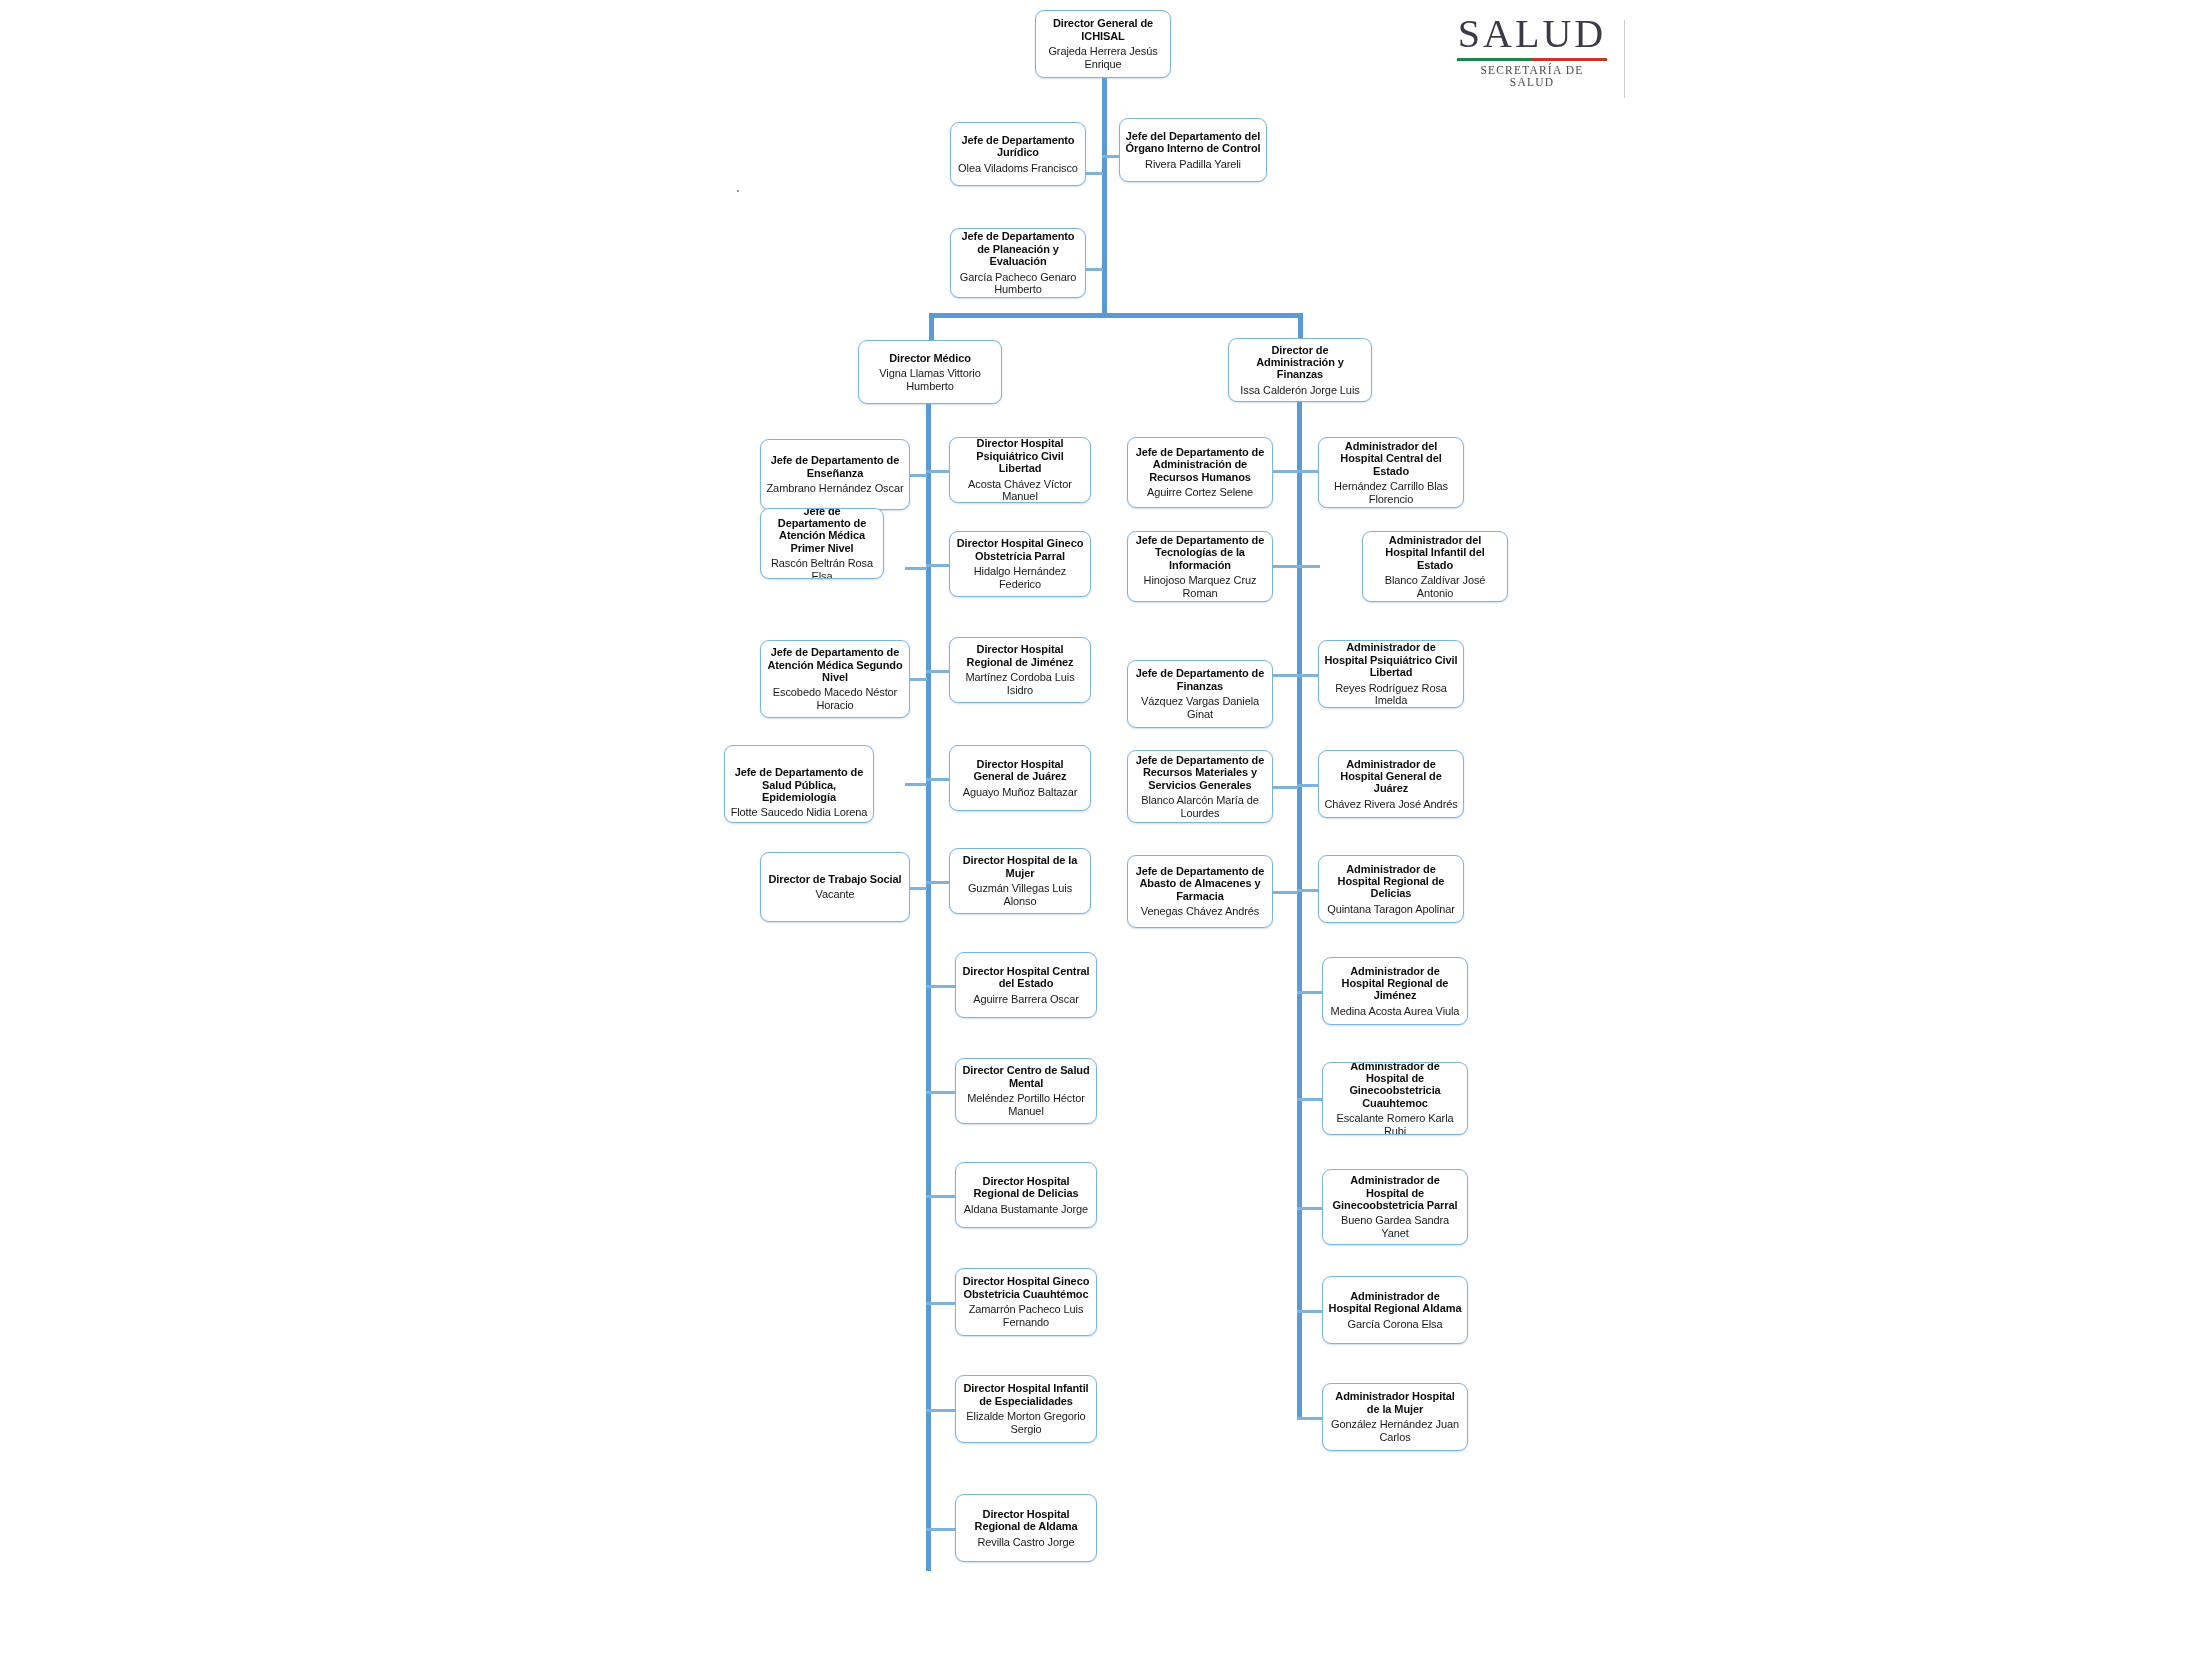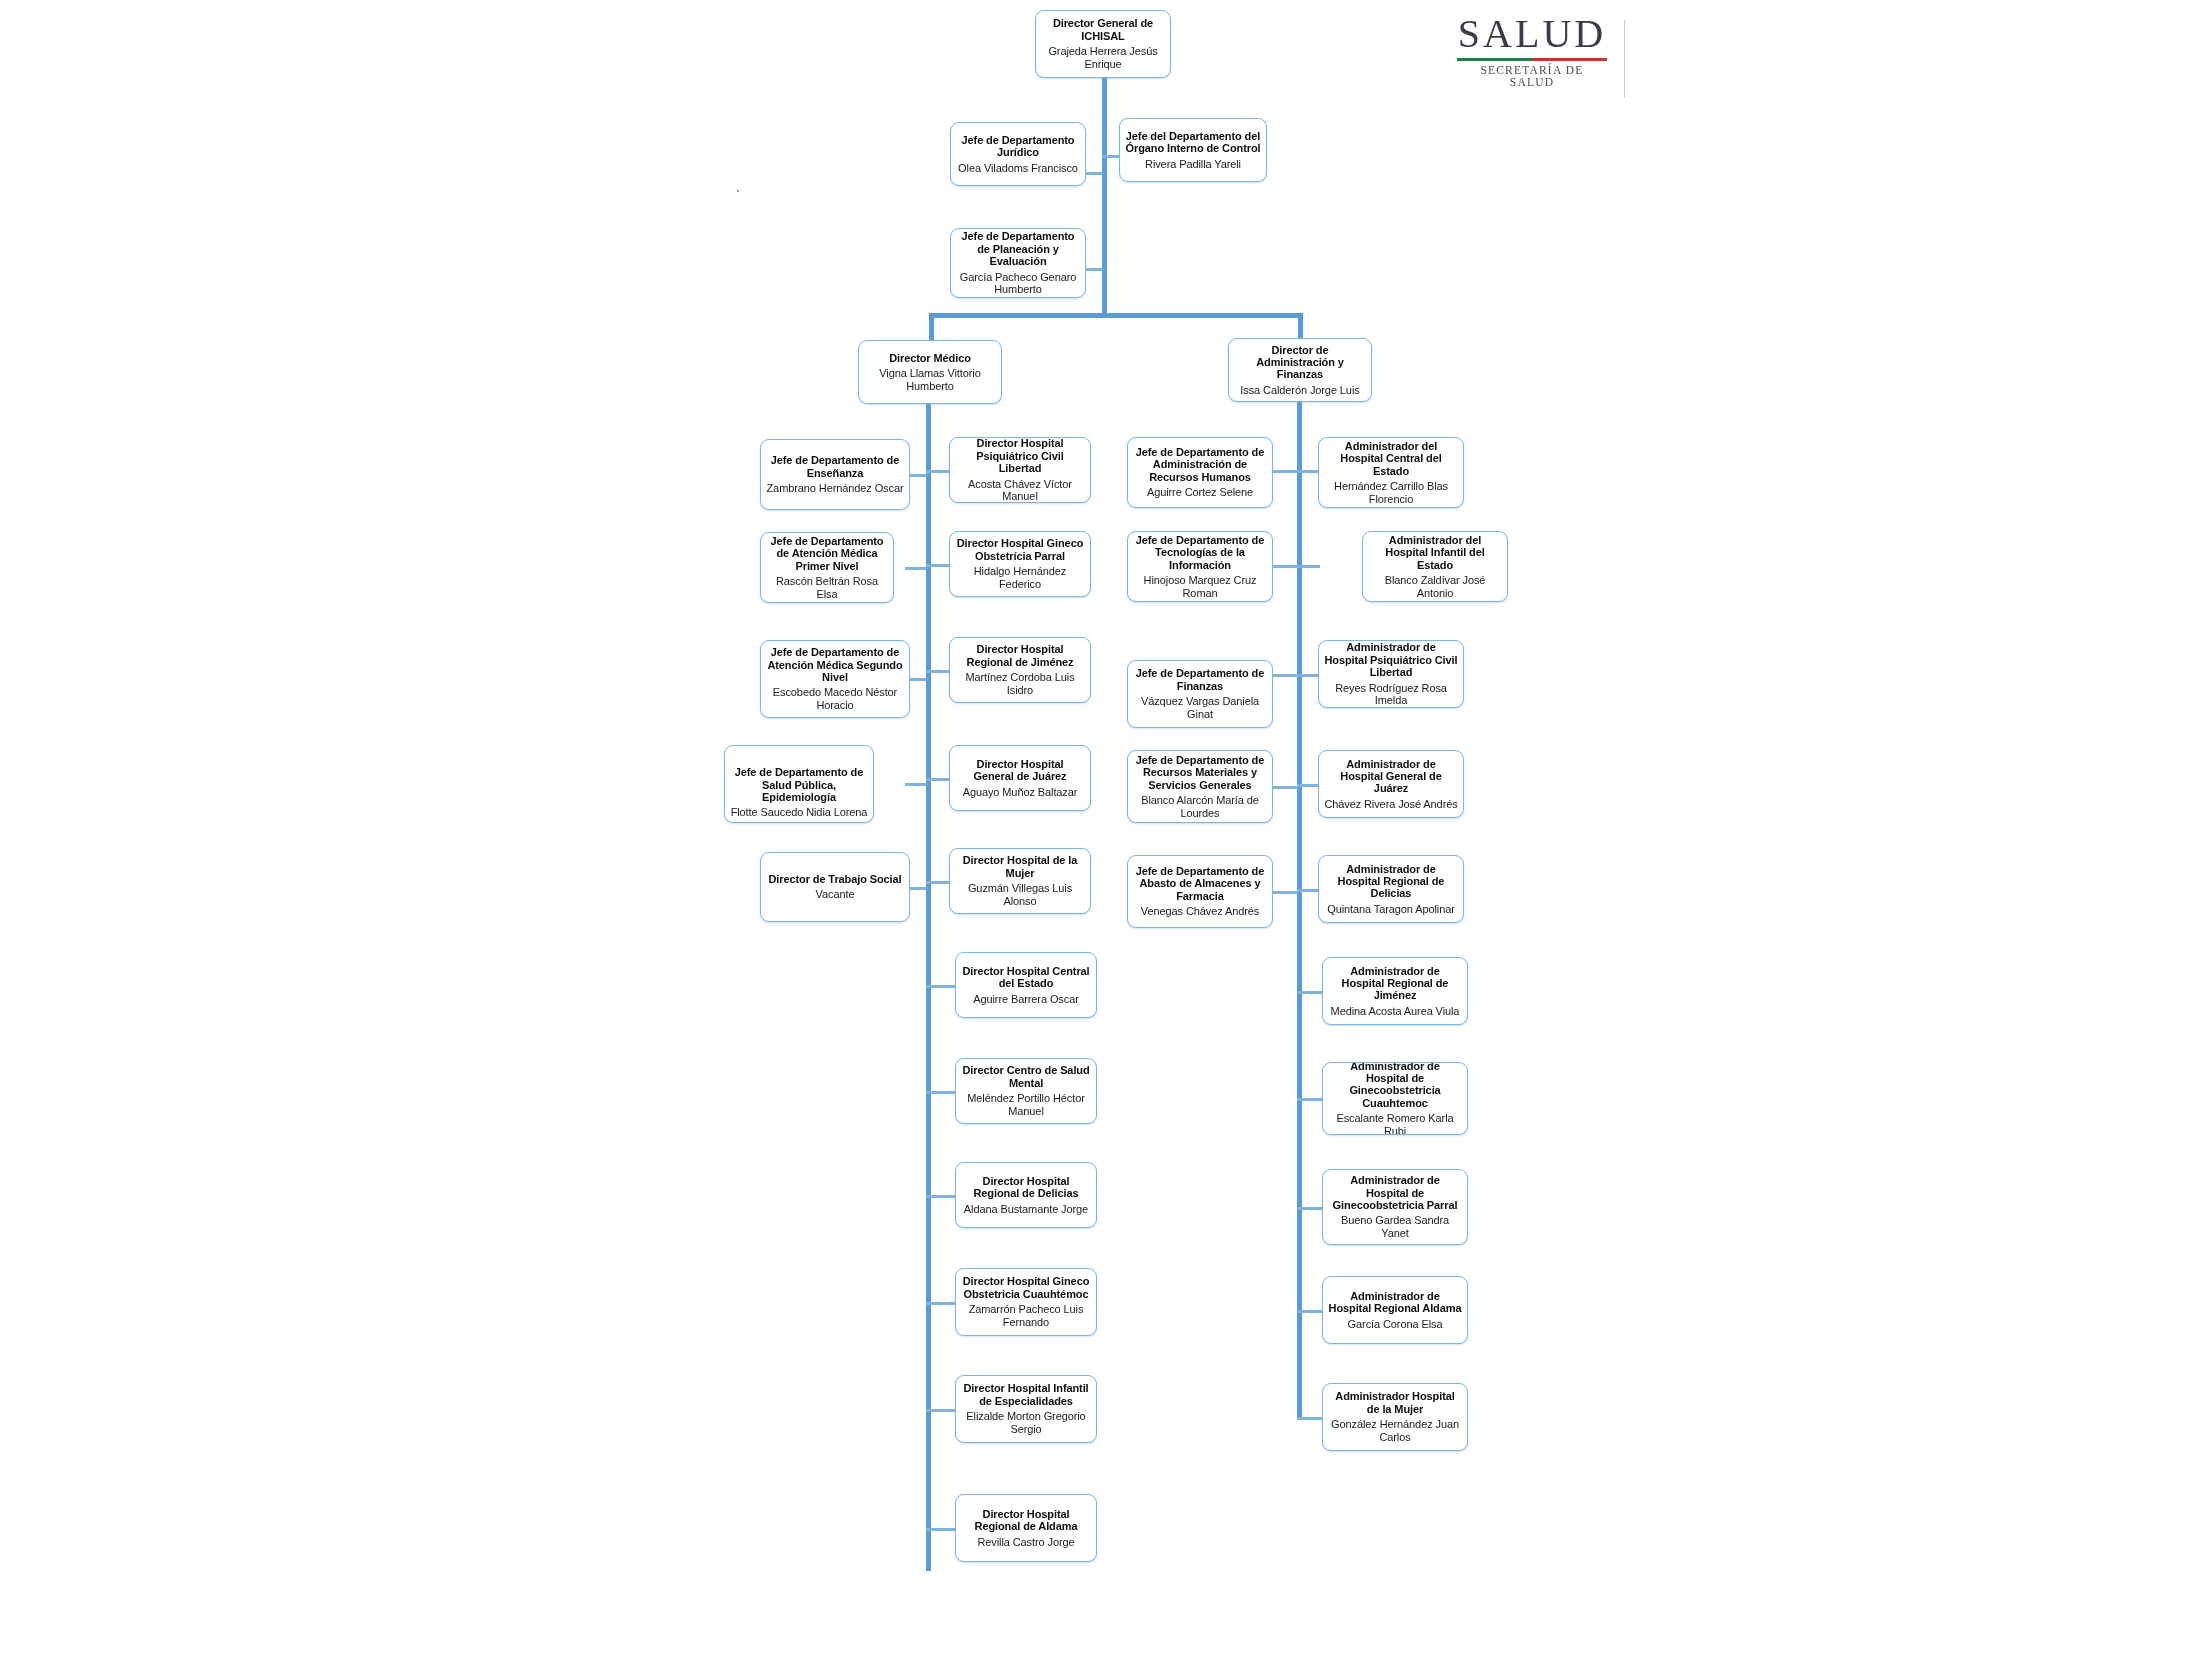"Jefe de Departamento de Atención Médica Primer" div.node { top: 532px -> 508px; width: 134px -> 124px }
